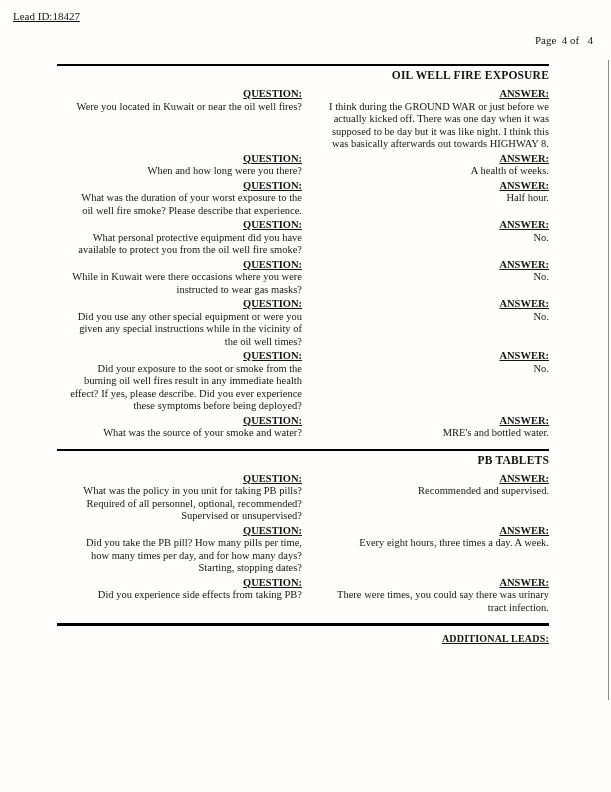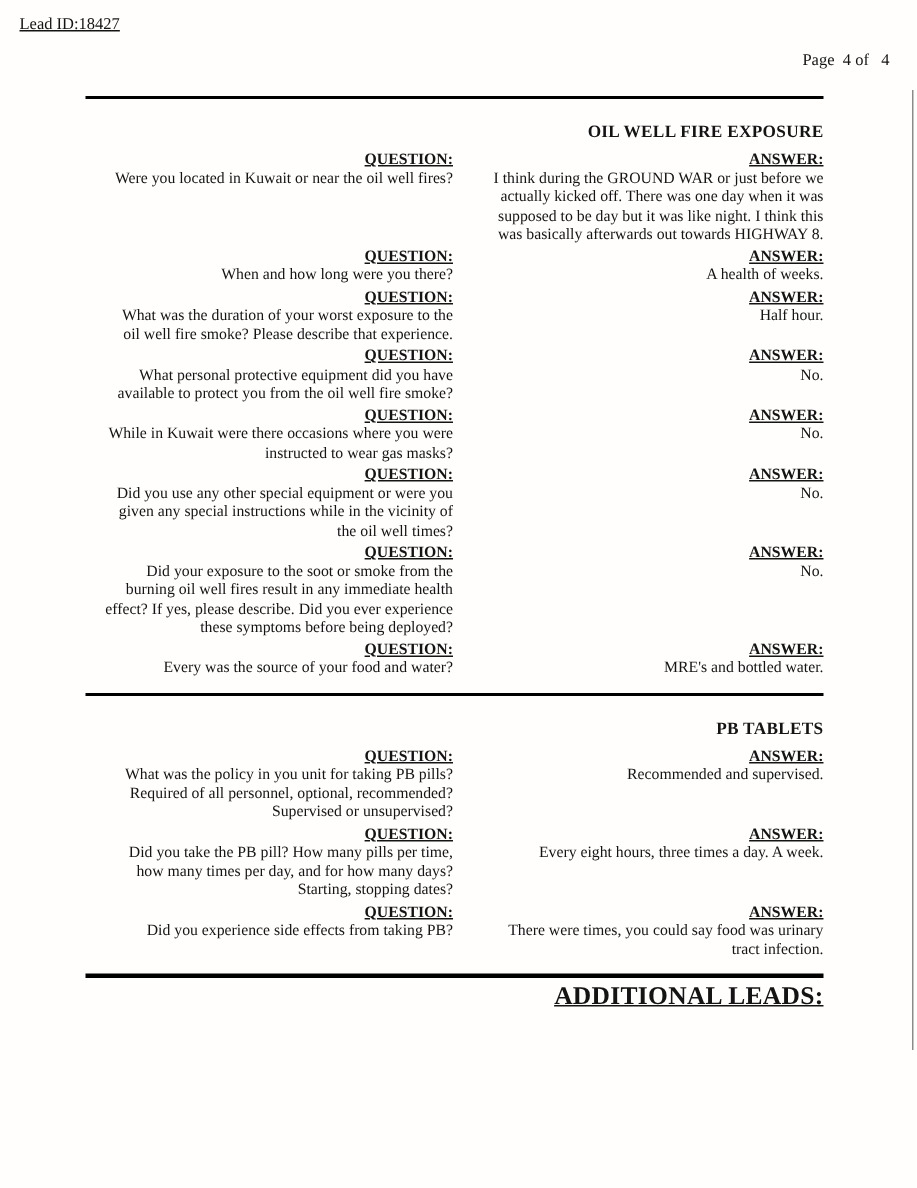"OIL WELL FIRE EXPOSURE" .section { padding-top: 16px -> 3px }
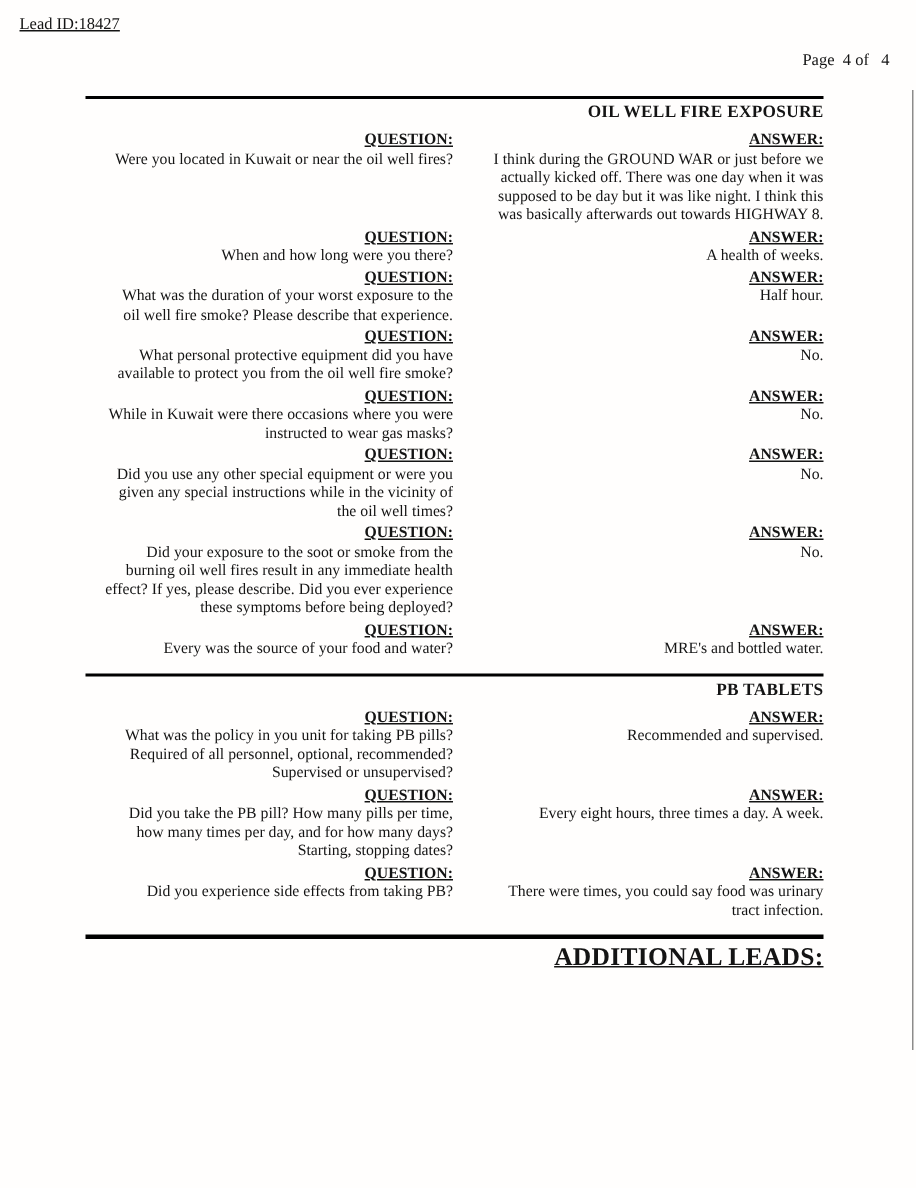"Every was the source of" div.qa-text { text: Every was the source of your food -> What was the source of your smoke }
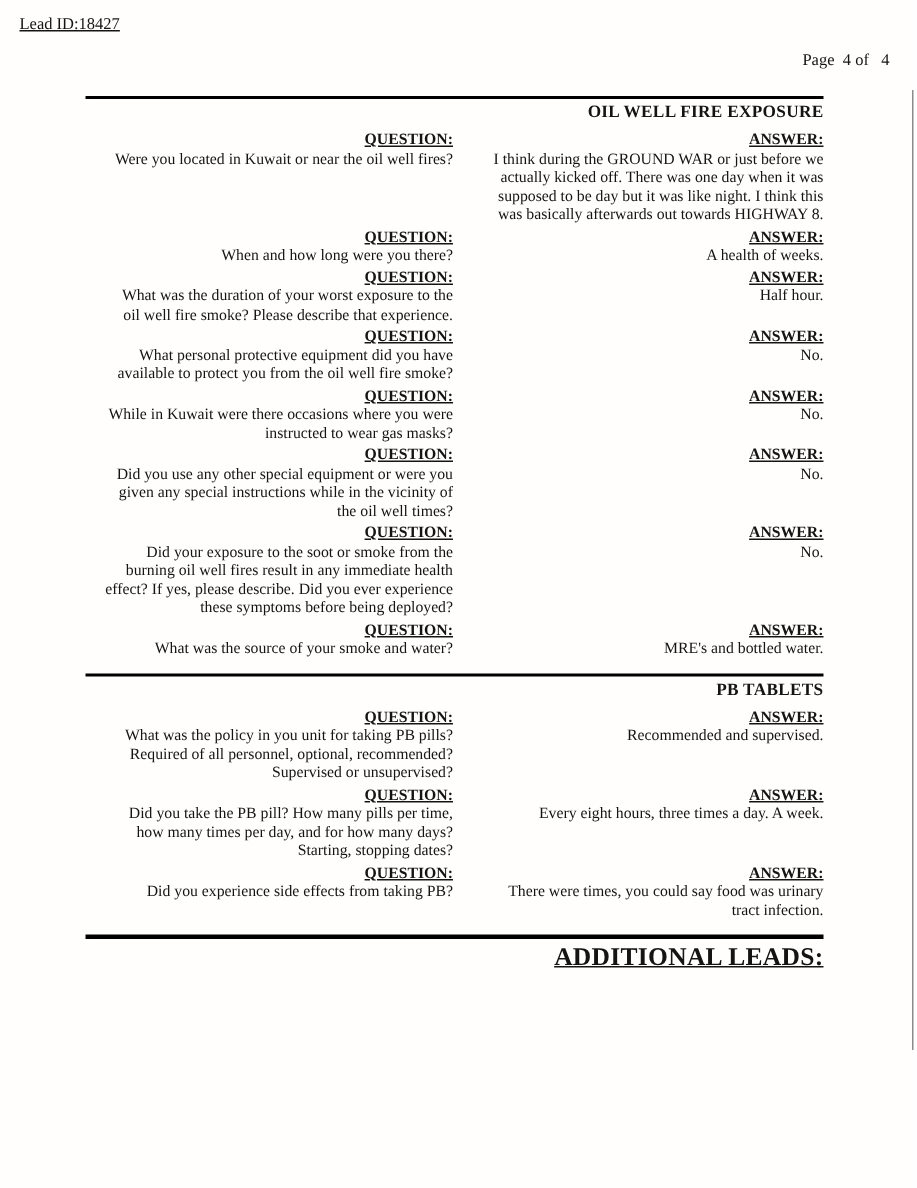"There were times, you could" div.qa-text { text: food -> there }
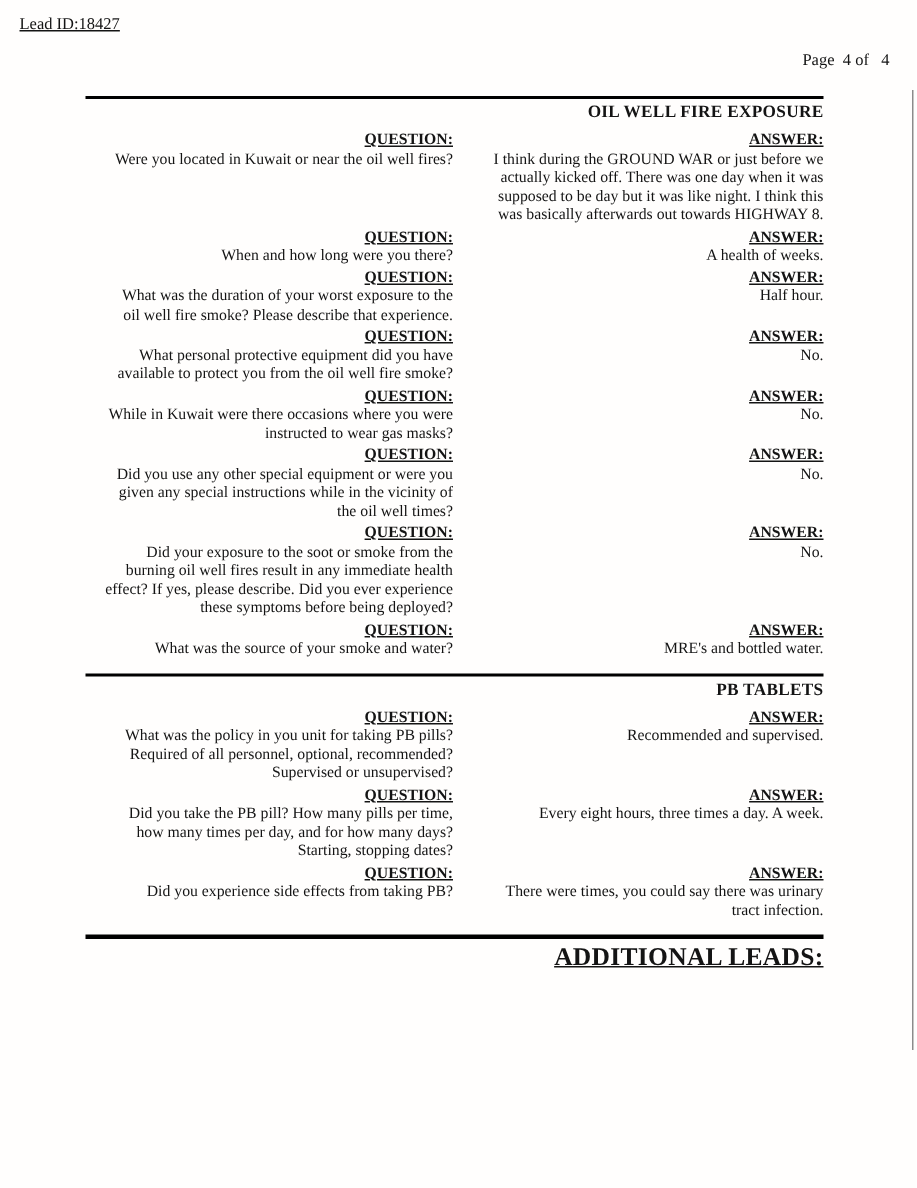"ADDITIONAL LEADS:" .additional-leads { font-size: 17px -> 10px }
